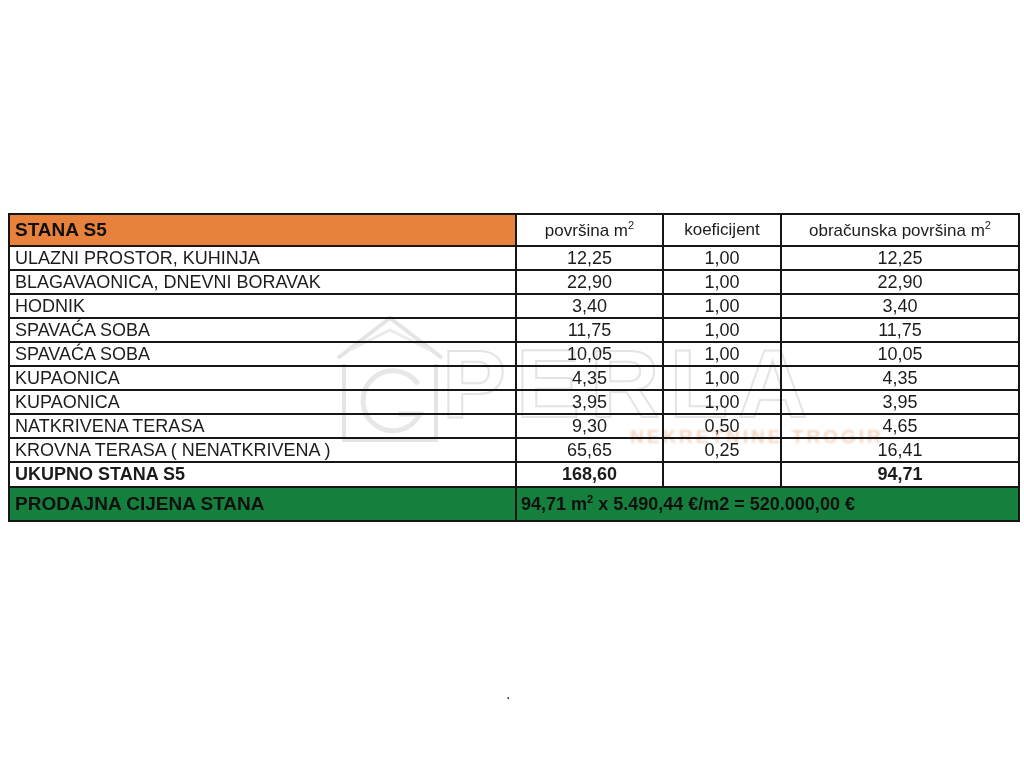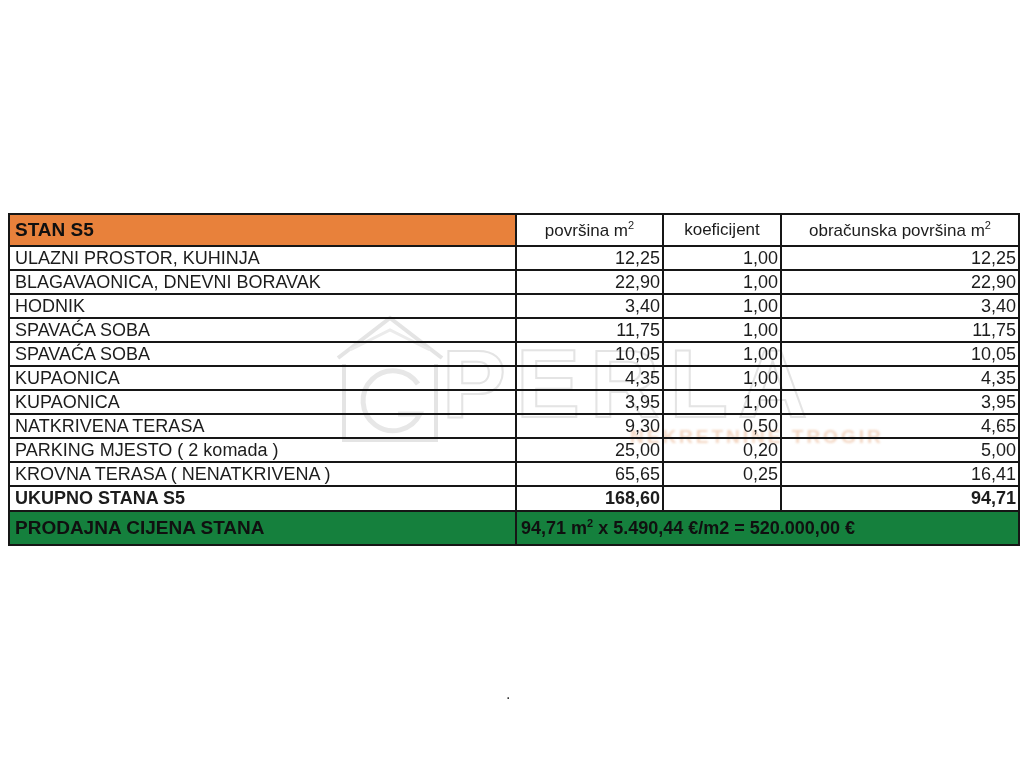"STAN S5" td.title-cell { text: STAN -> STANA }
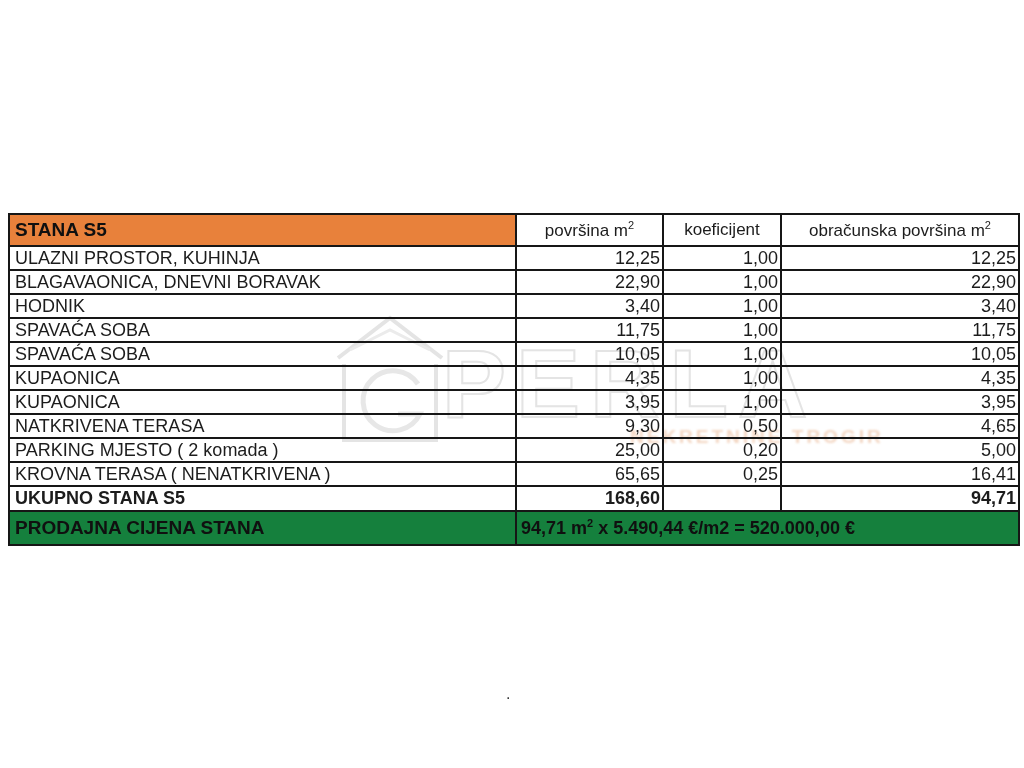"12,25" td.num-cell { text-align: right -> center }
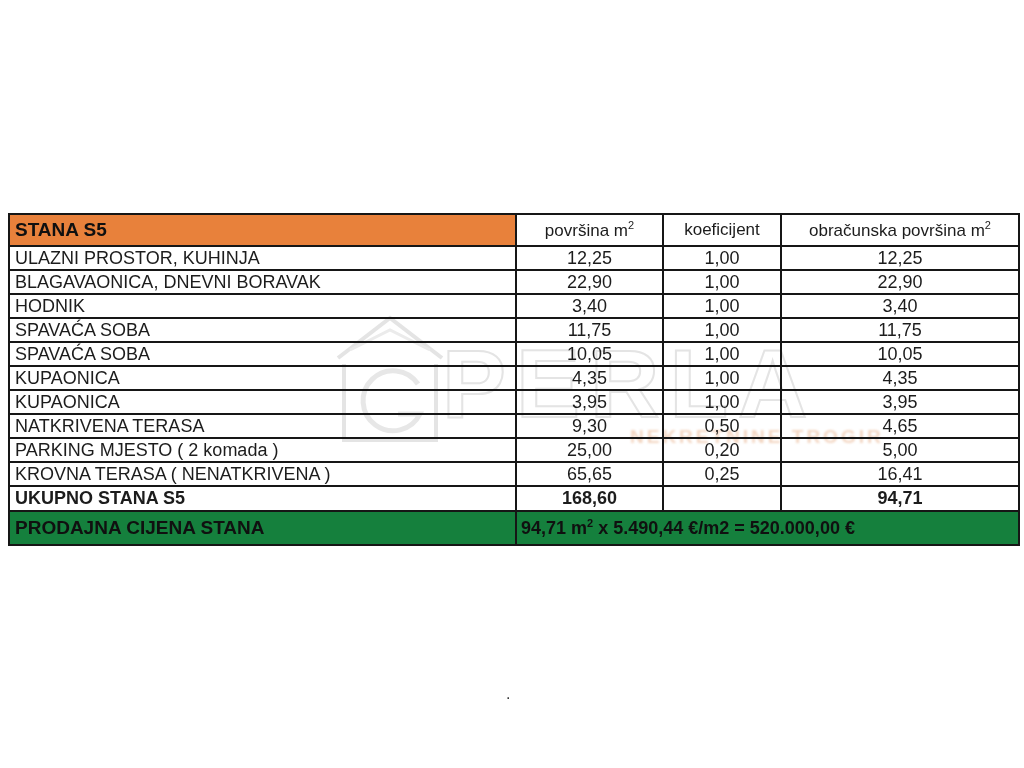"PARKING MJESTO ( 2 komada" tr.r-data { html: <tr> <td>PARKING MJESTO ( 2 komada )</td> <td>25,00</td> <td>0,20</td> <td>5,00</td> </tr> -> none }
